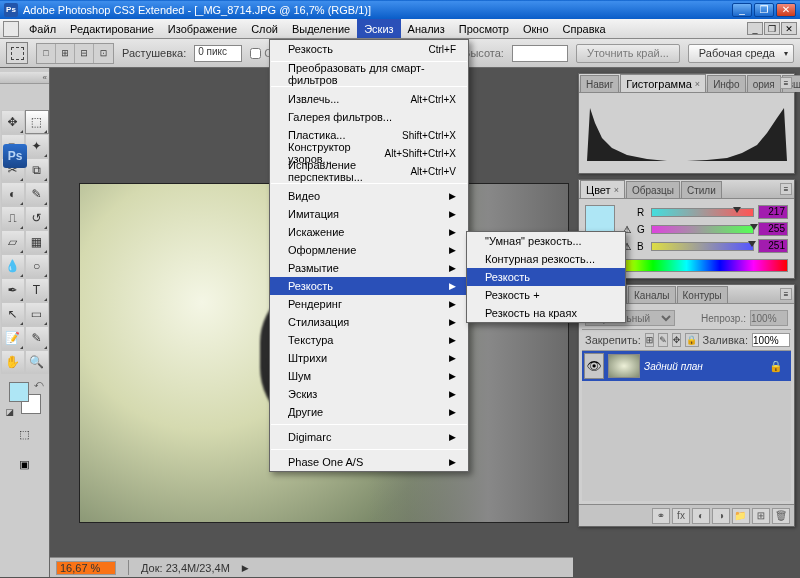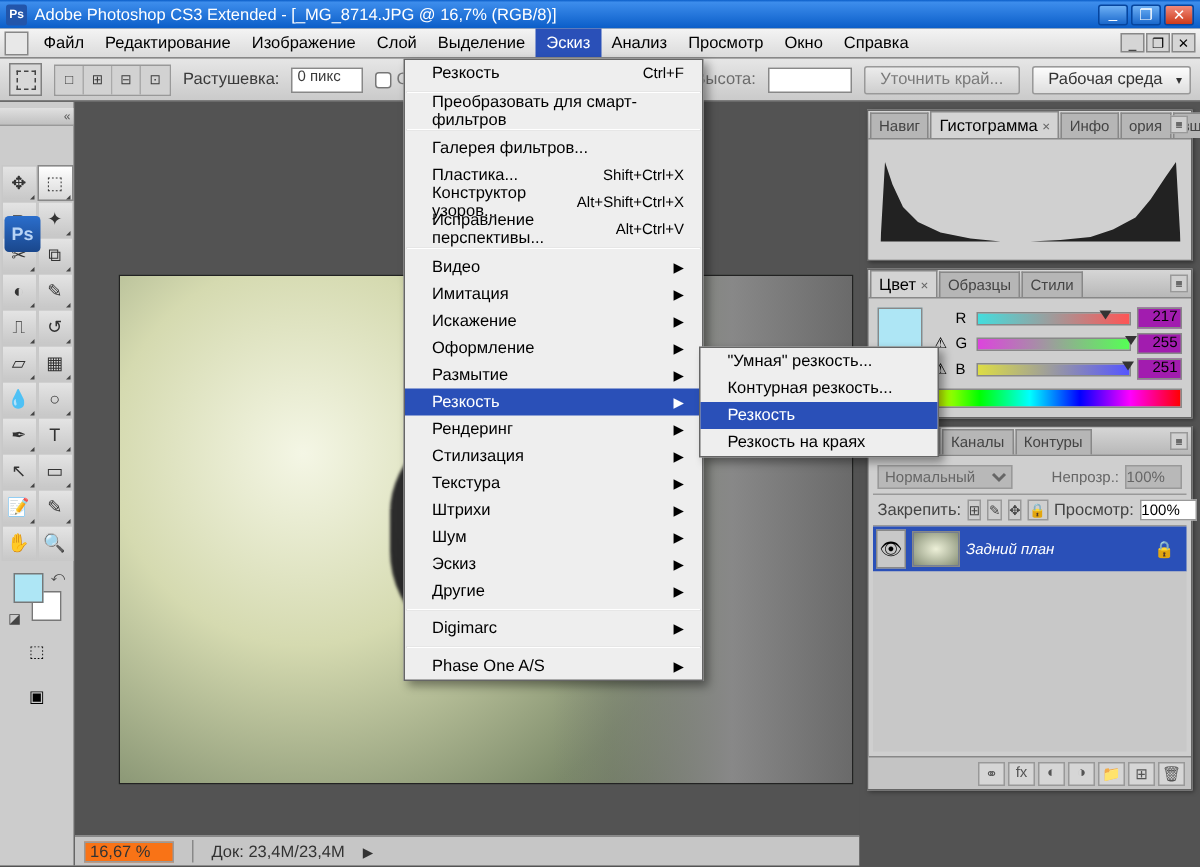"Adobe Photoshop CS3 Extended -" span { text: RGB/8 -> RGB/1 }
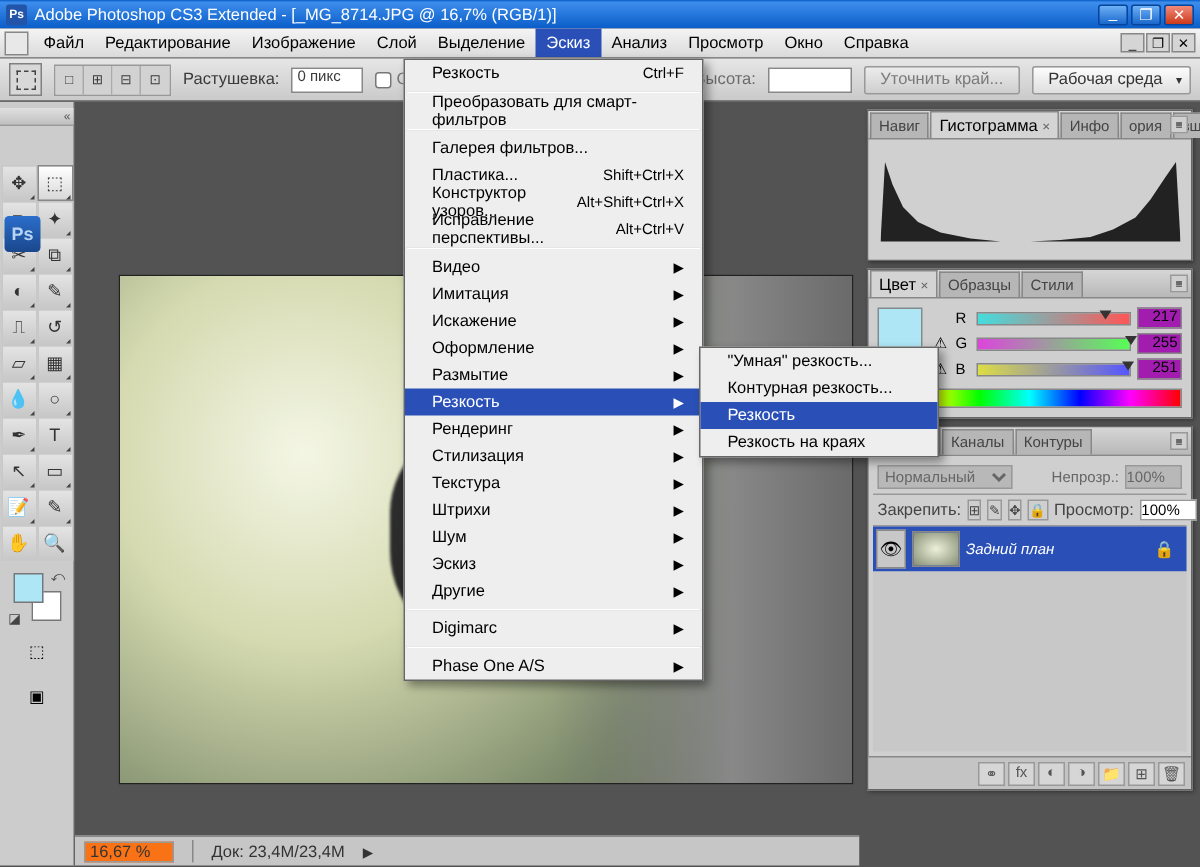"Извлечь..." div.dd-item { html: none -> <div> <span>Извлечь...</span> <span>Alt+Ctrl+X</span> </div> }
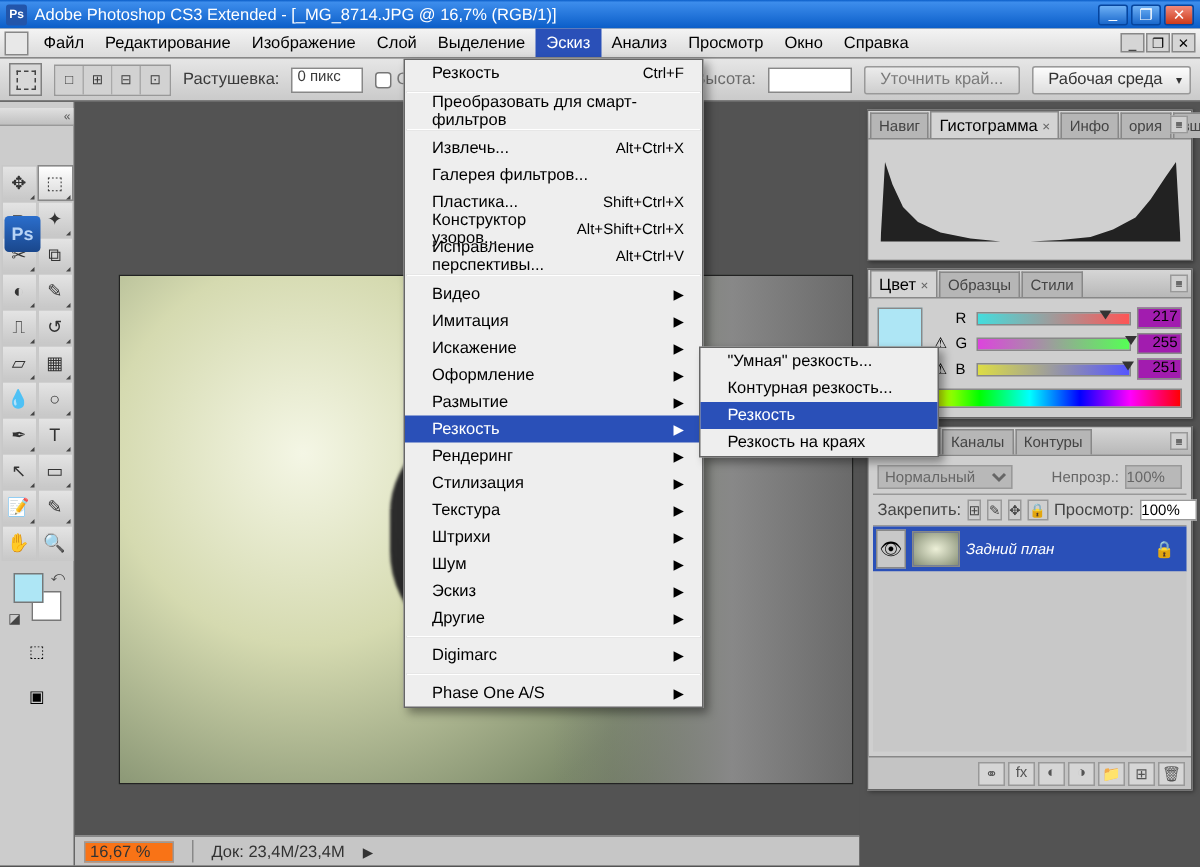"Резкость +" div.dd-item { html: none -> <div>Резкость +</div> }
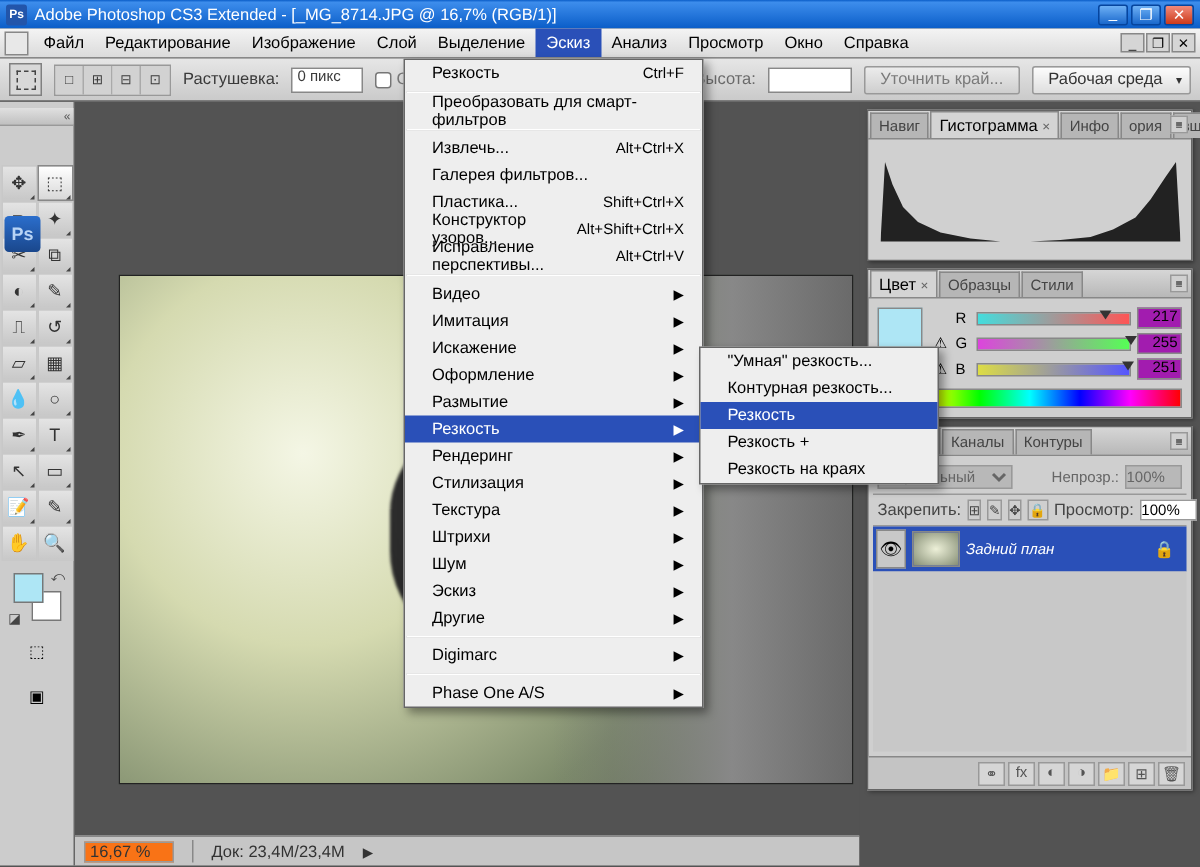"Просмотр:" span { text: Просмотр -> Заливка }
